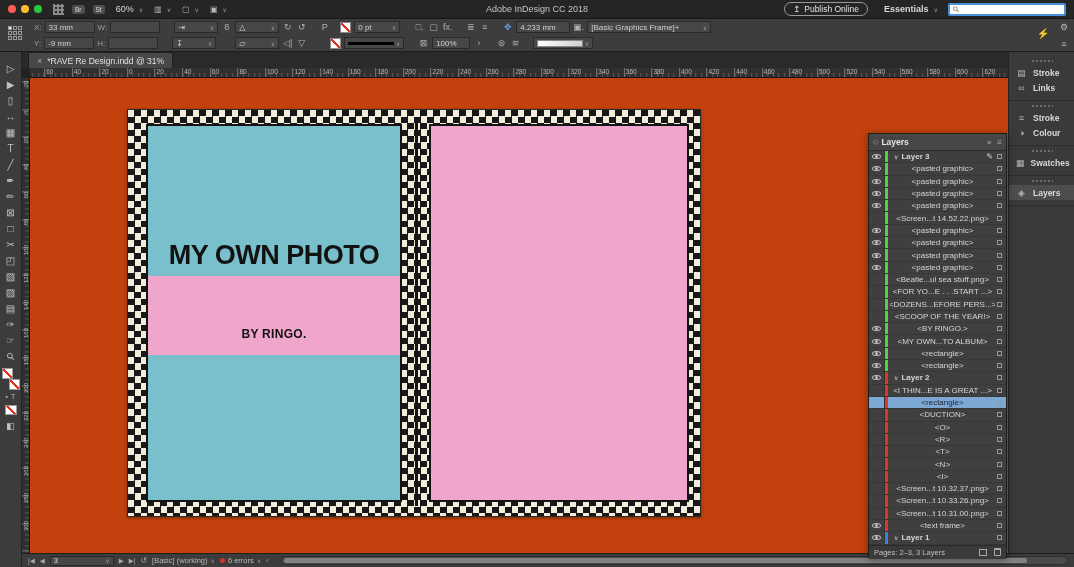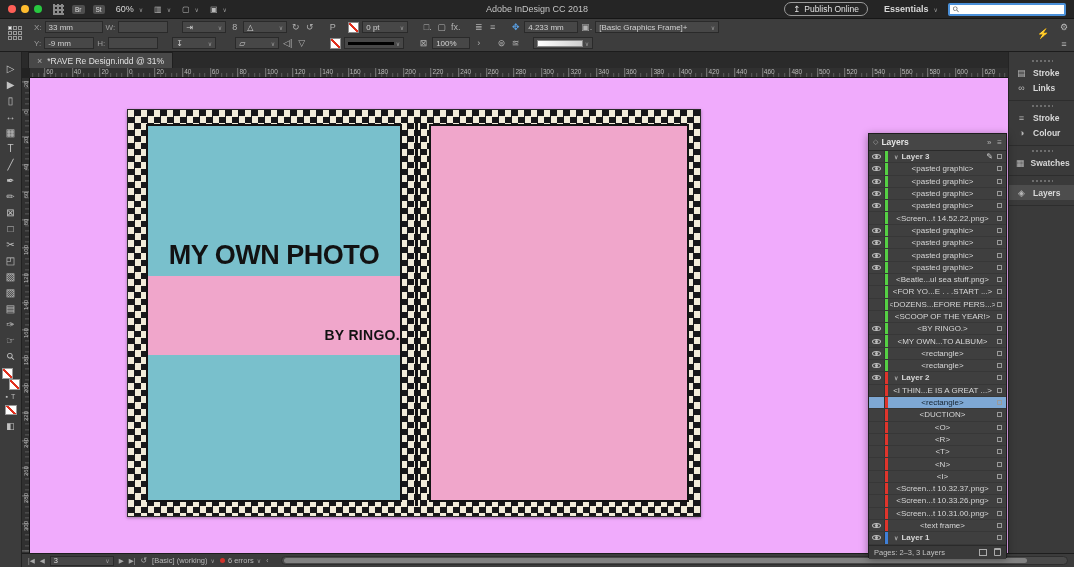"33 mm" span.cp-field { width: 58px -> 50px }
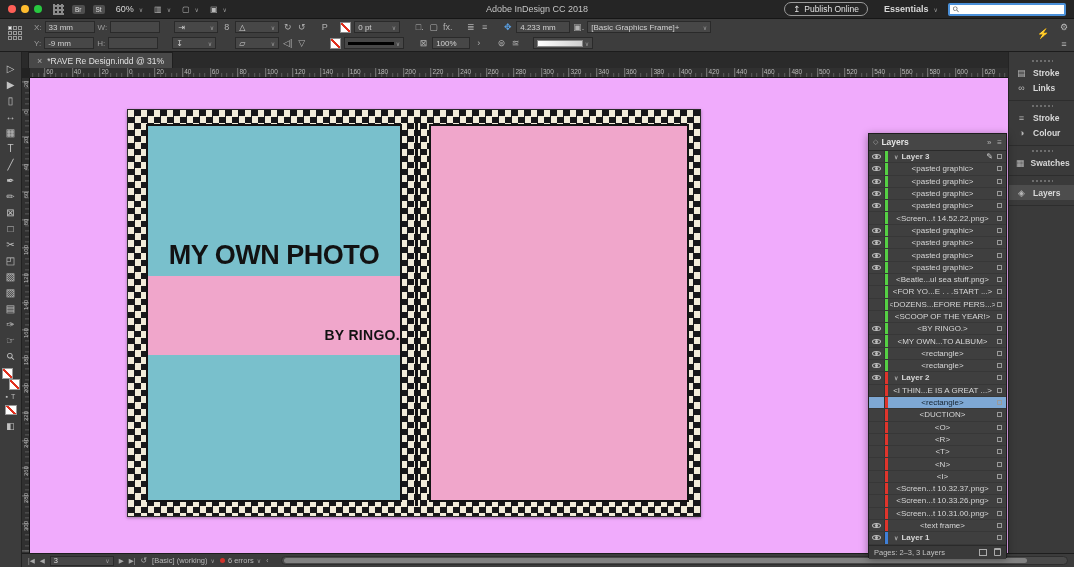"MY OWN PHOTO" .canvas { background: #f0abfc -> #c2410c }
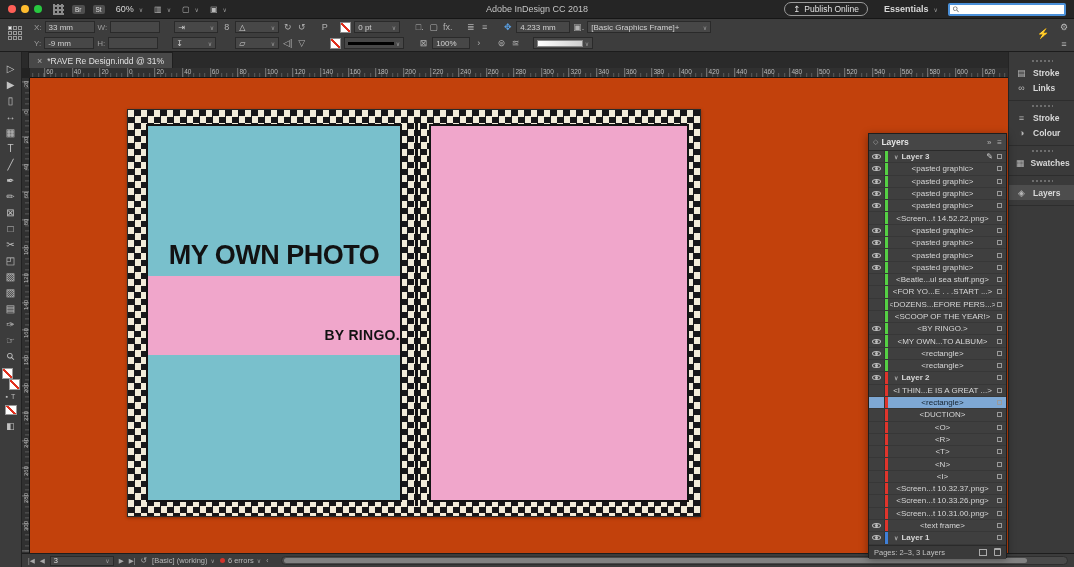"BY RINGO." .by { font-size: 14px -> 12px; text-align: right -> center }
